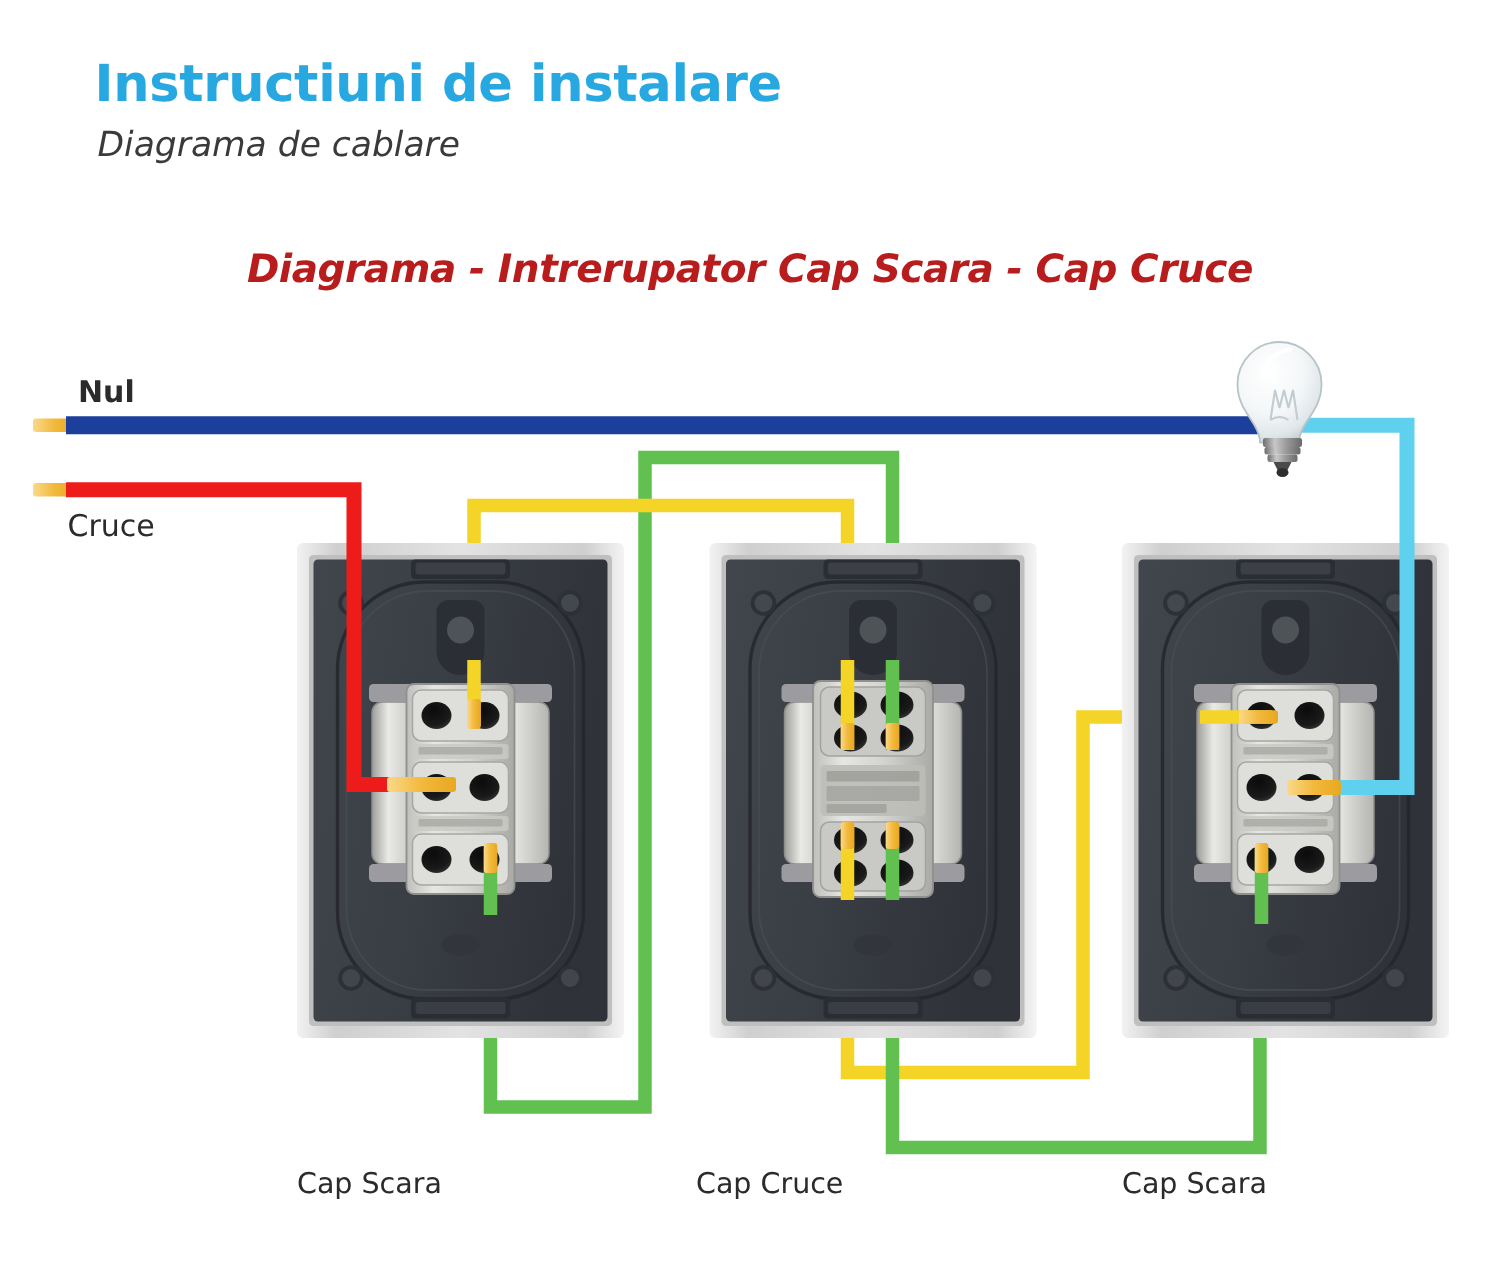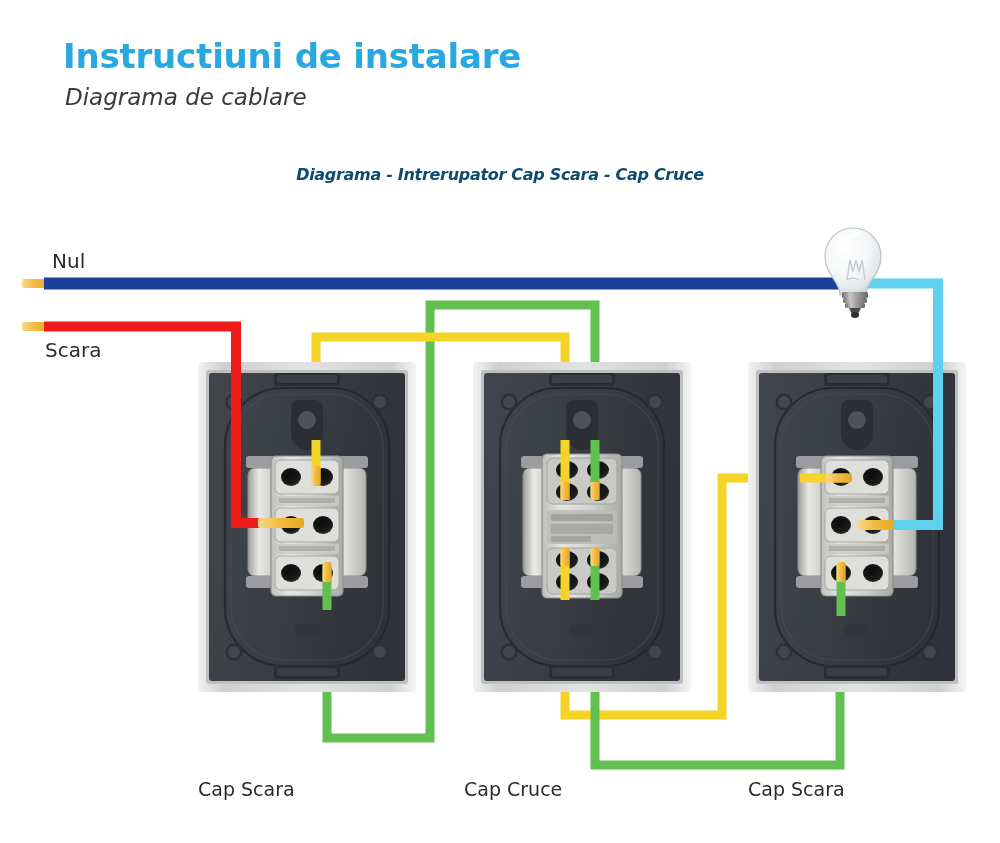"Diagrama - Intrerupator Cap Scara" .diagram-title { color: #0c4a6e -> #b91c1c; font-size: 16px -> 26px }
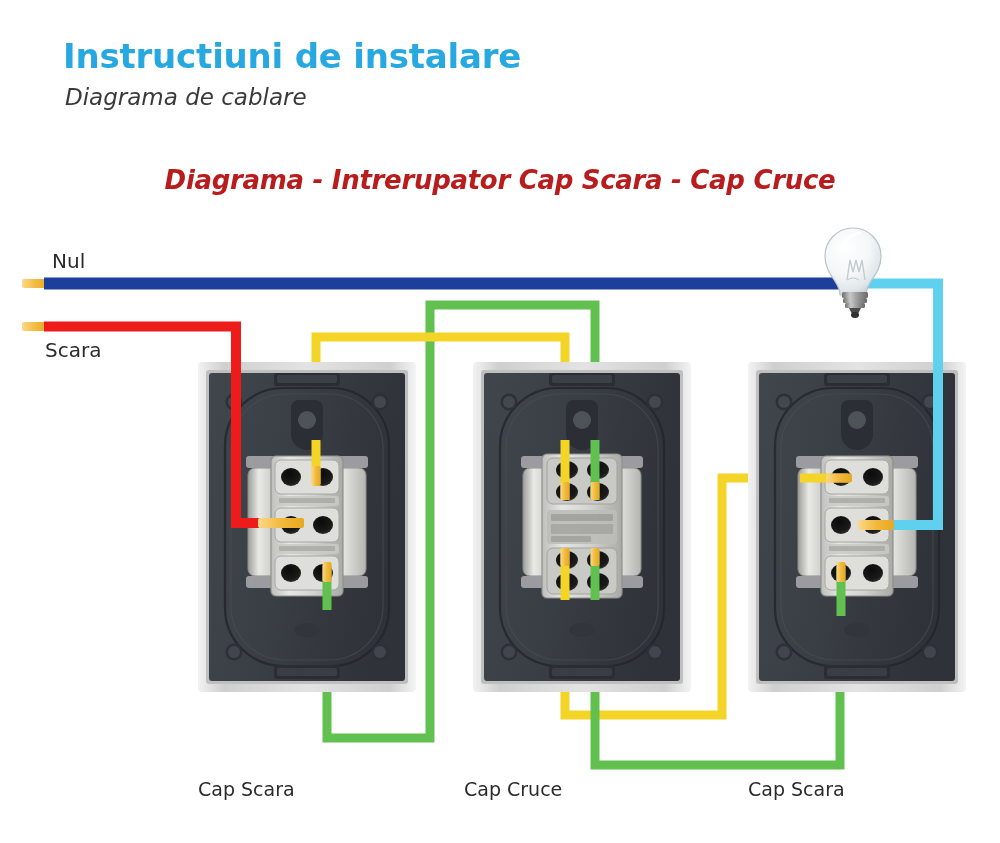"Nul" #label-nul { font-weight: none -> bold }
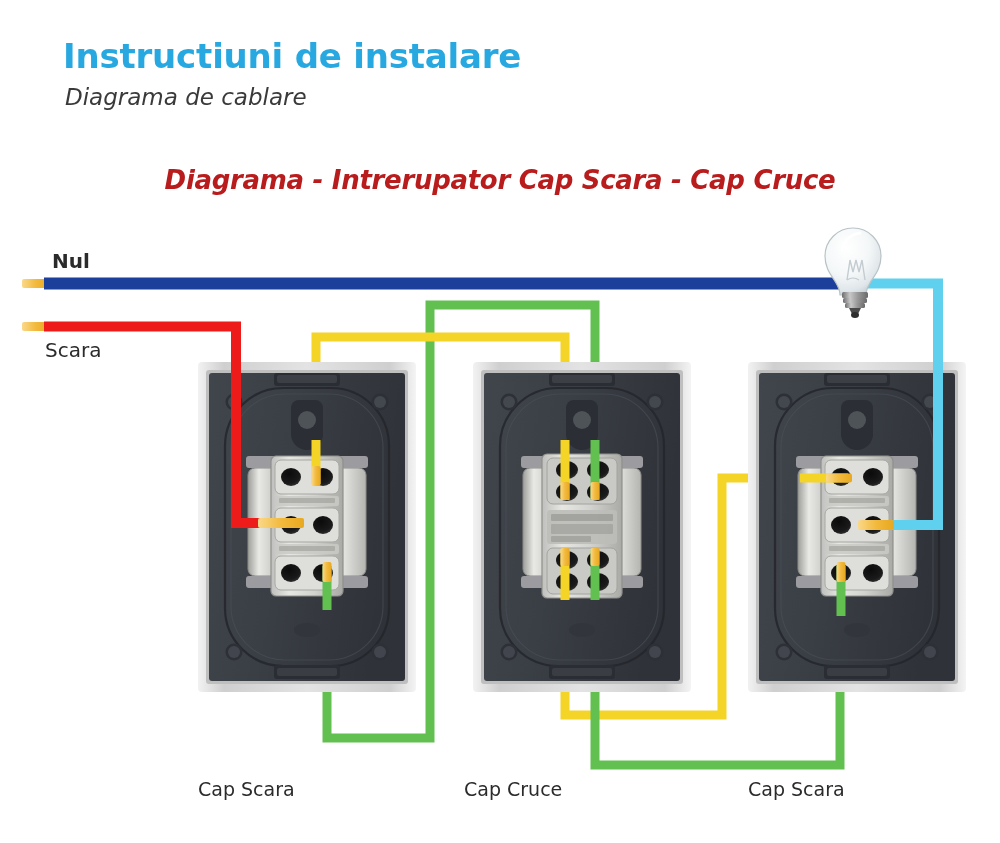"Scara" div.wire-label { text: Scara -> Cruce }
